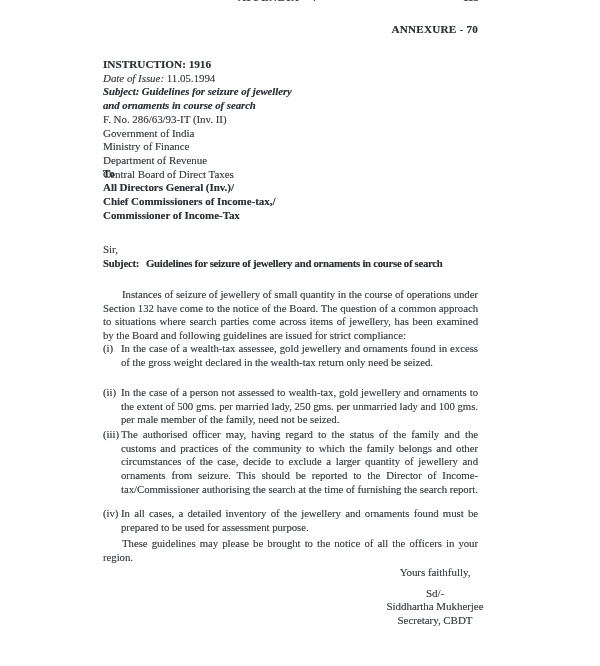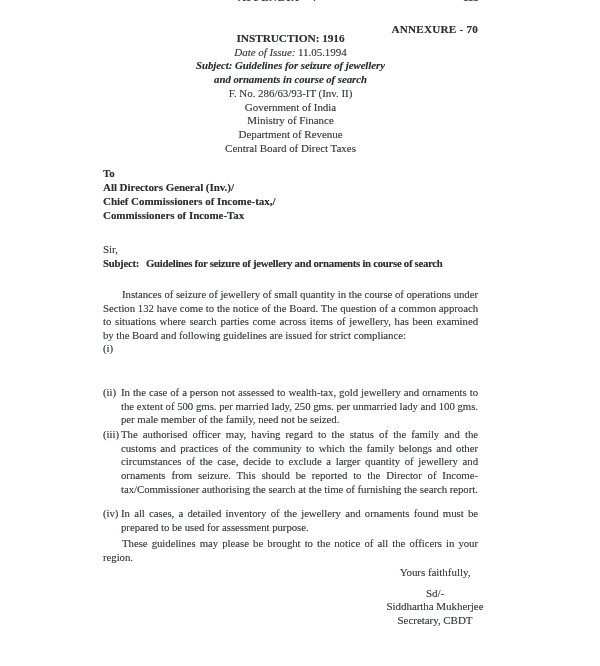"INSTRUCTION: 1916" .letterhead { text-align: center -> none; top: 32px -> 58px }
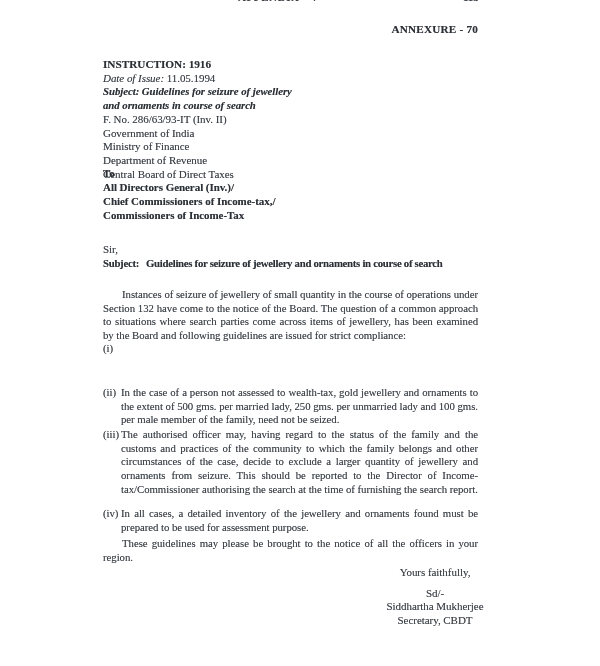"Commissioners of Income-Tax" div { text: Commissioners -> Commissioner }
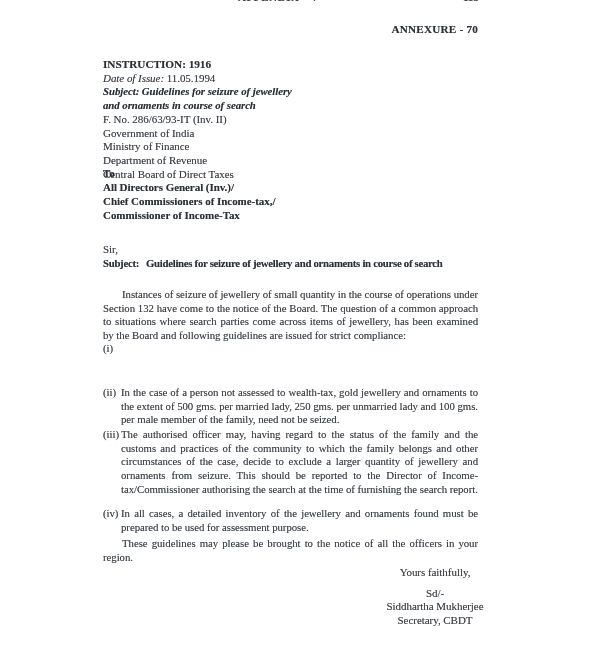"In the case of a wealth-tax" span { html: none -> <span>In the case of a wealth-tax assessee, gold jewellery and ornaments found in excess of the gross weight declared in the wealth-tax return only need be seized.</span> }
